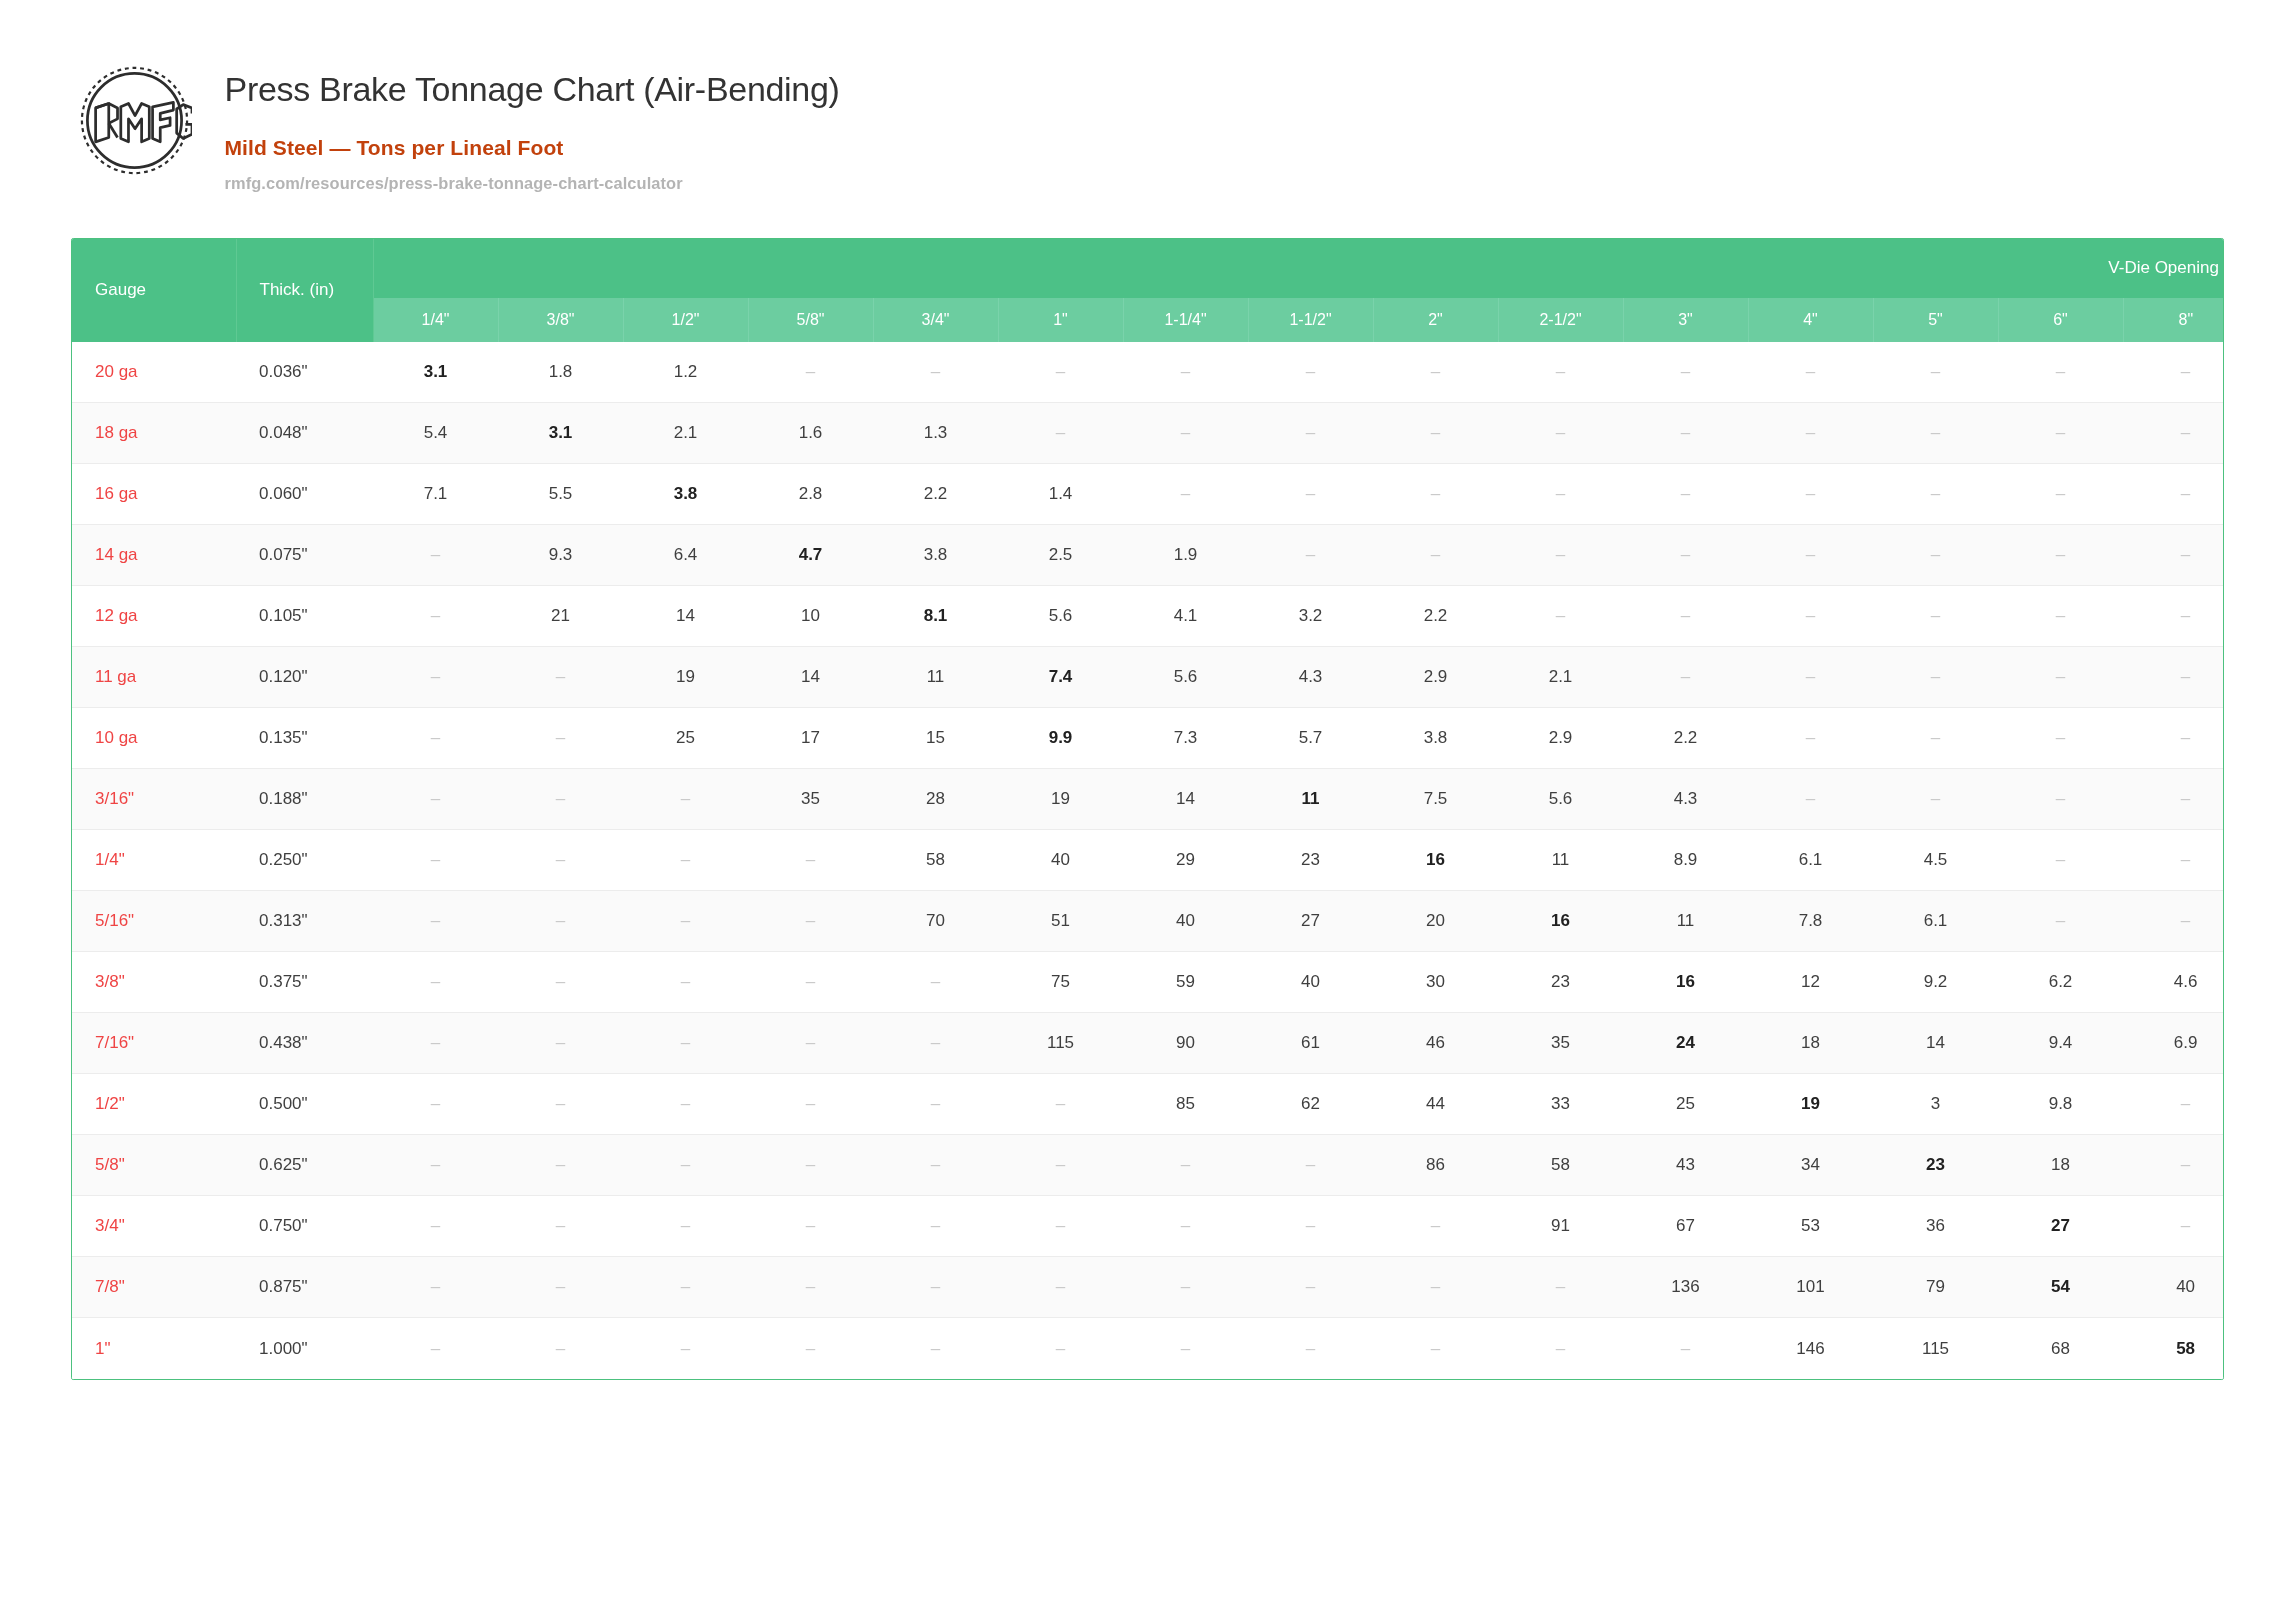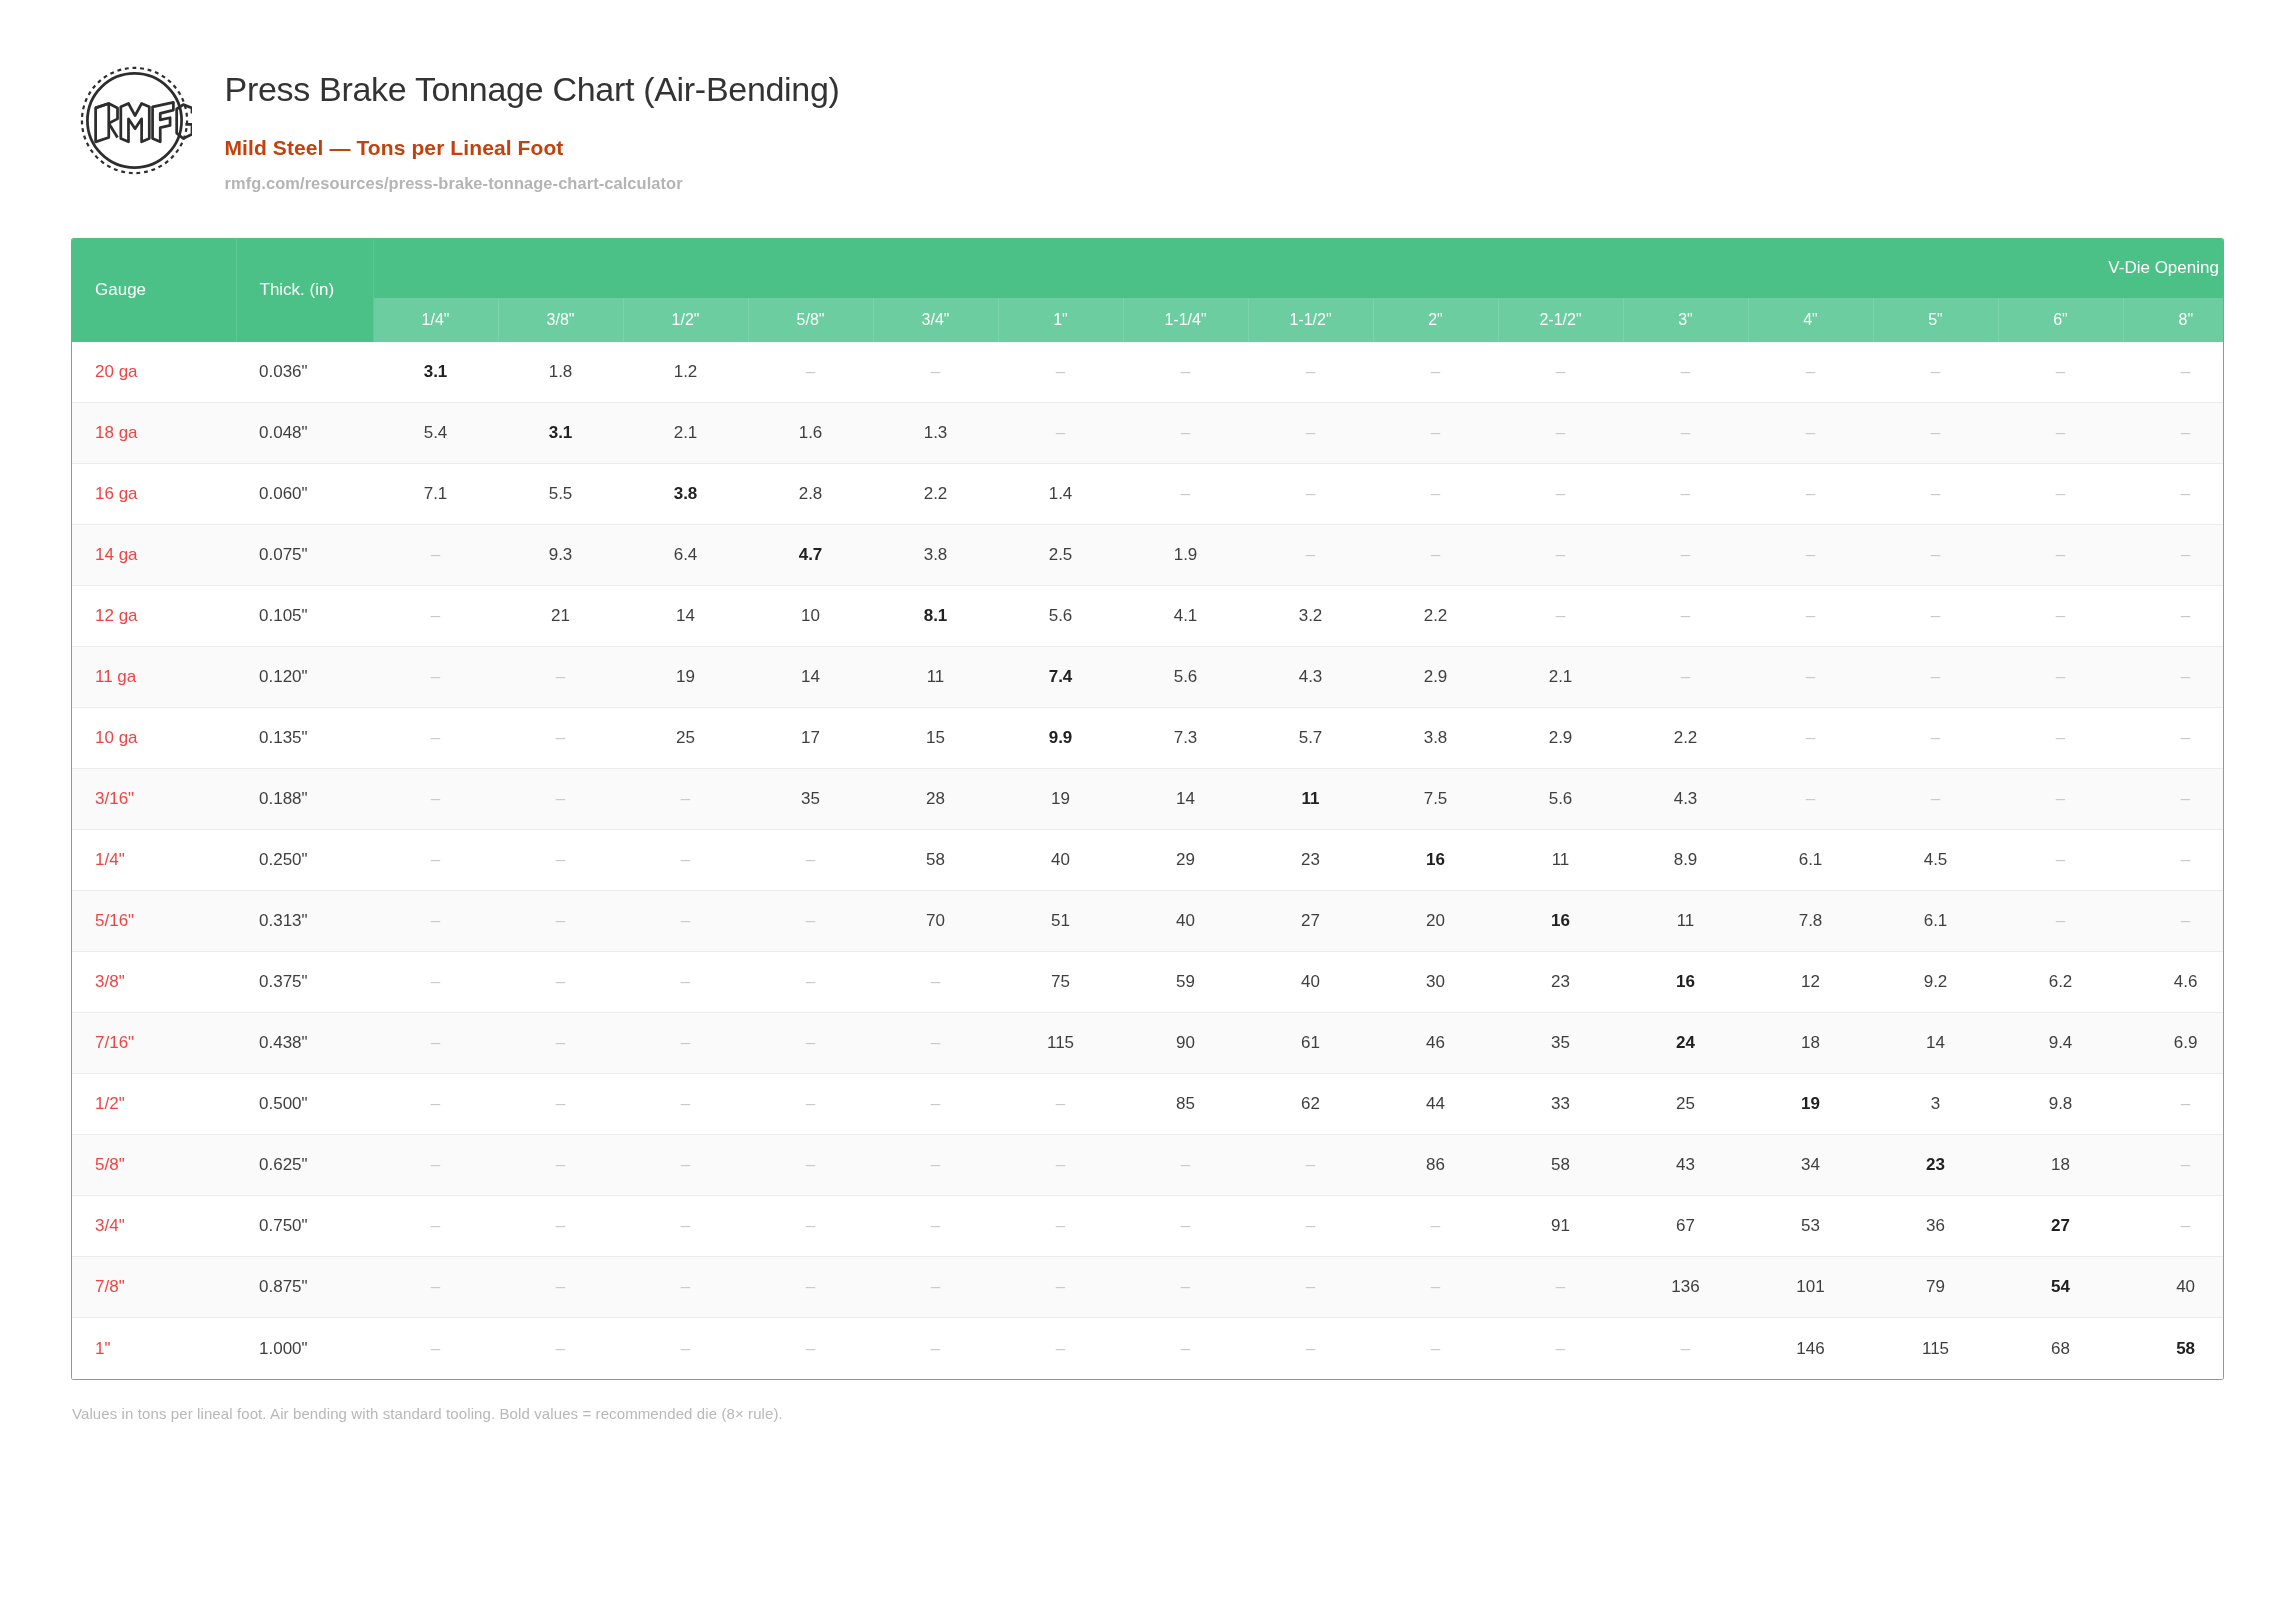"Values in tons per lineal" div.footnote { html: <div>Values in tons per lineal foot. Air bending with standard tooling. Bold values = recommended die (8× rule).</div> -> none }
